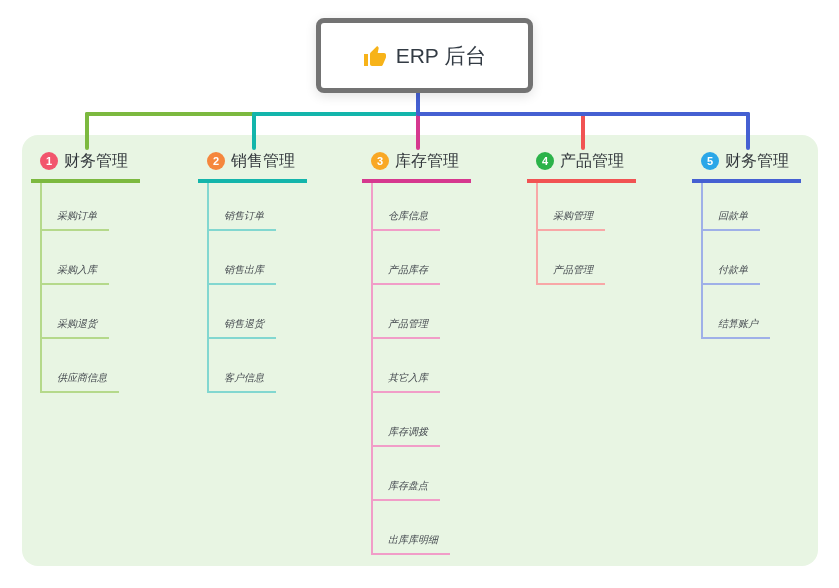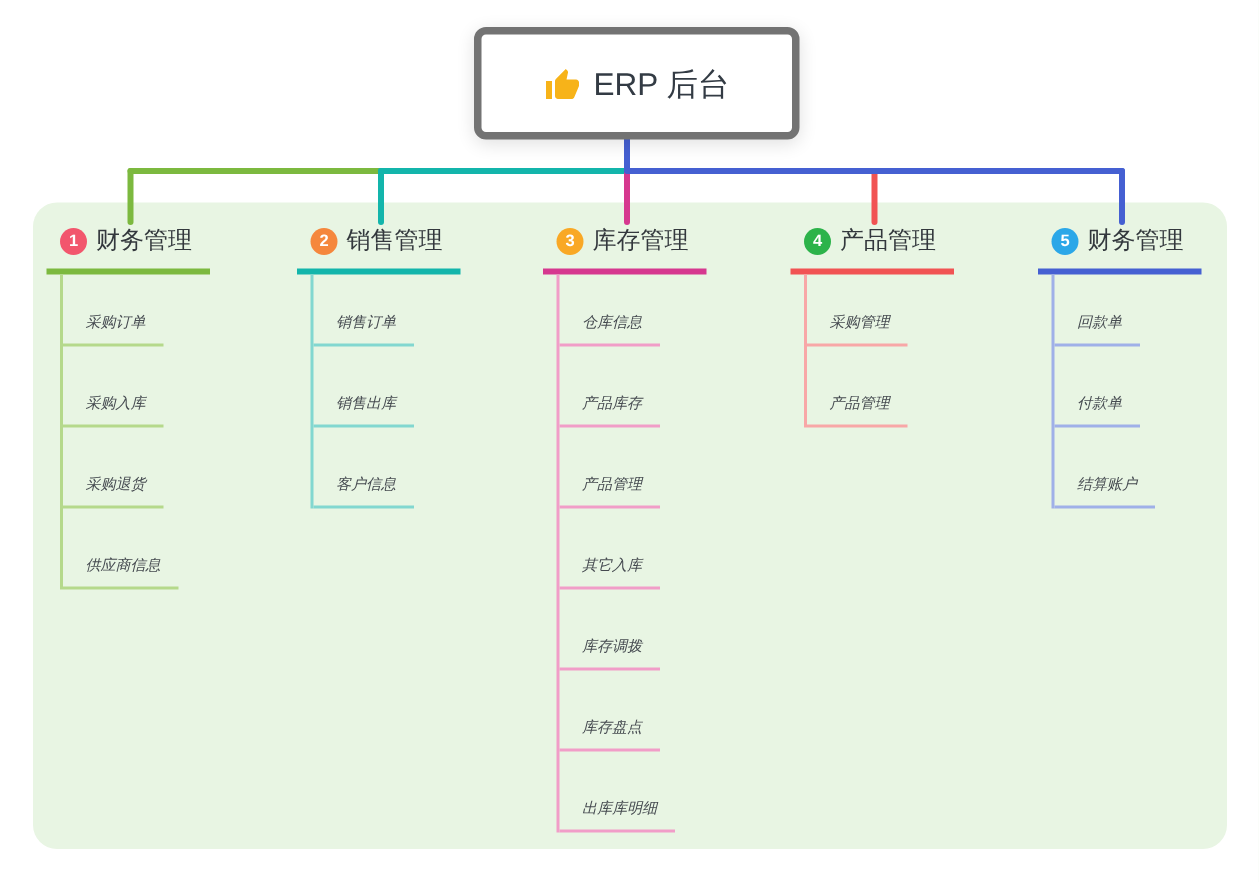"销售退货" li.child { html: none -> <li>销售退货</li> }
